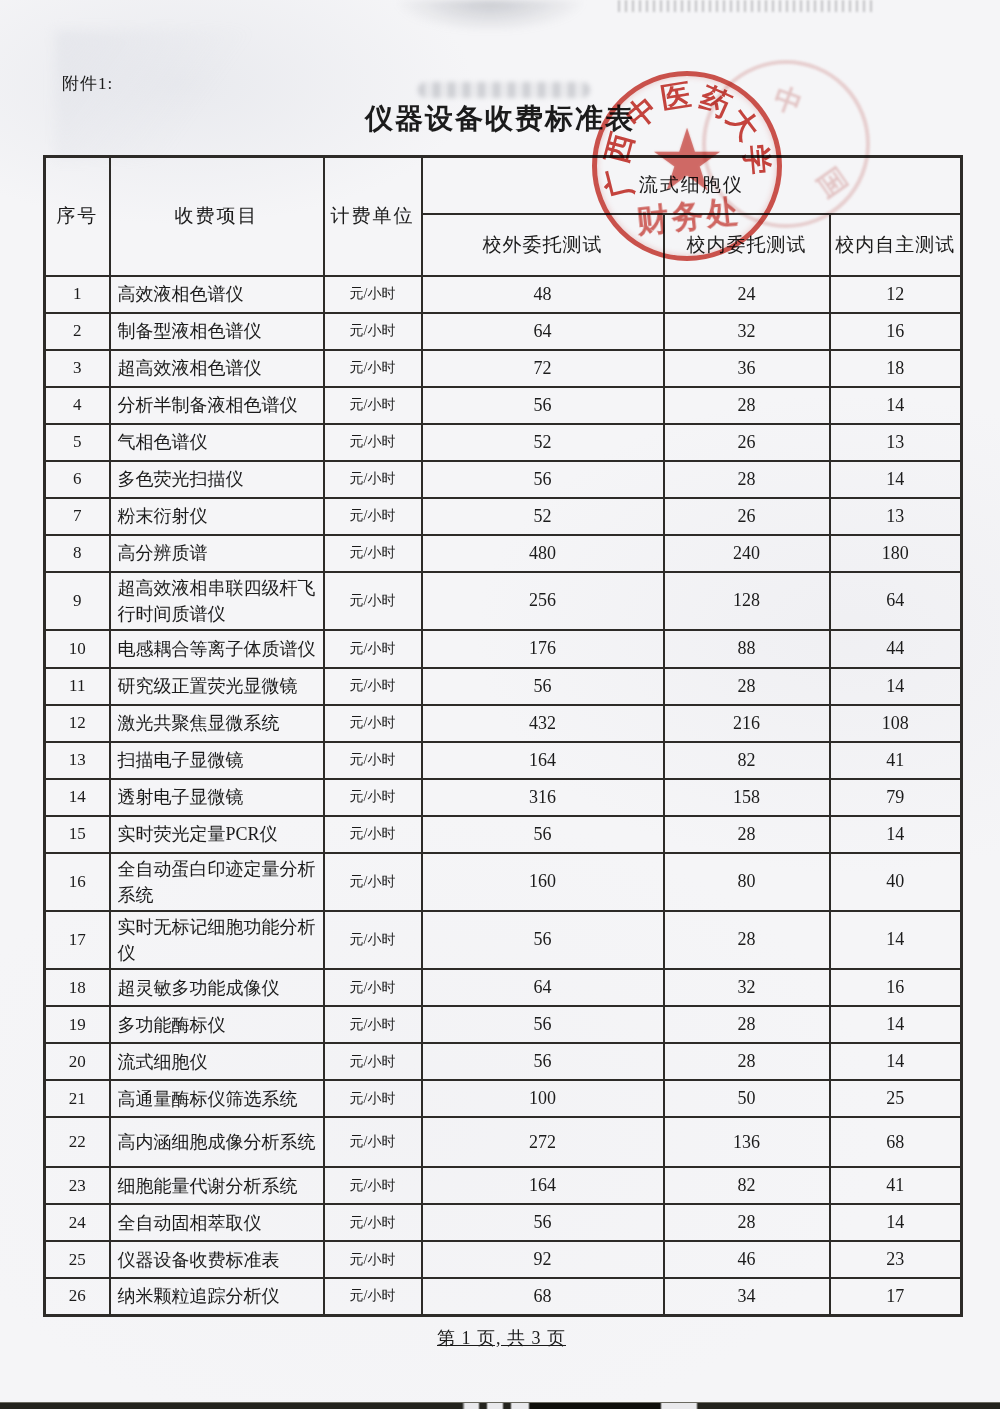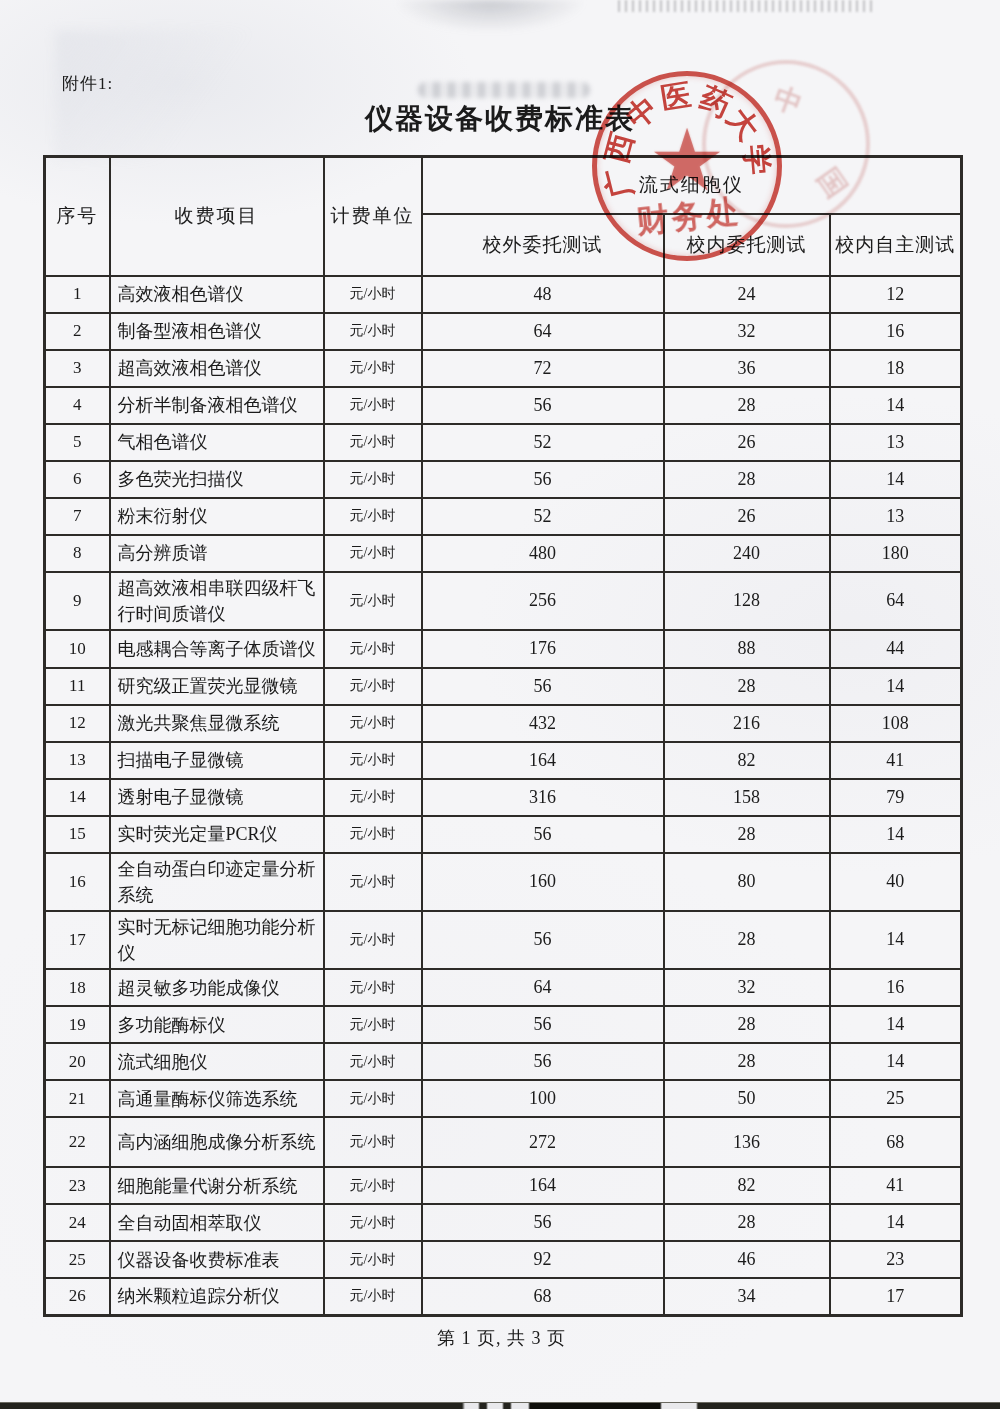"第 1 页, 共 3" .footer { text-decoration: none -> underline }
